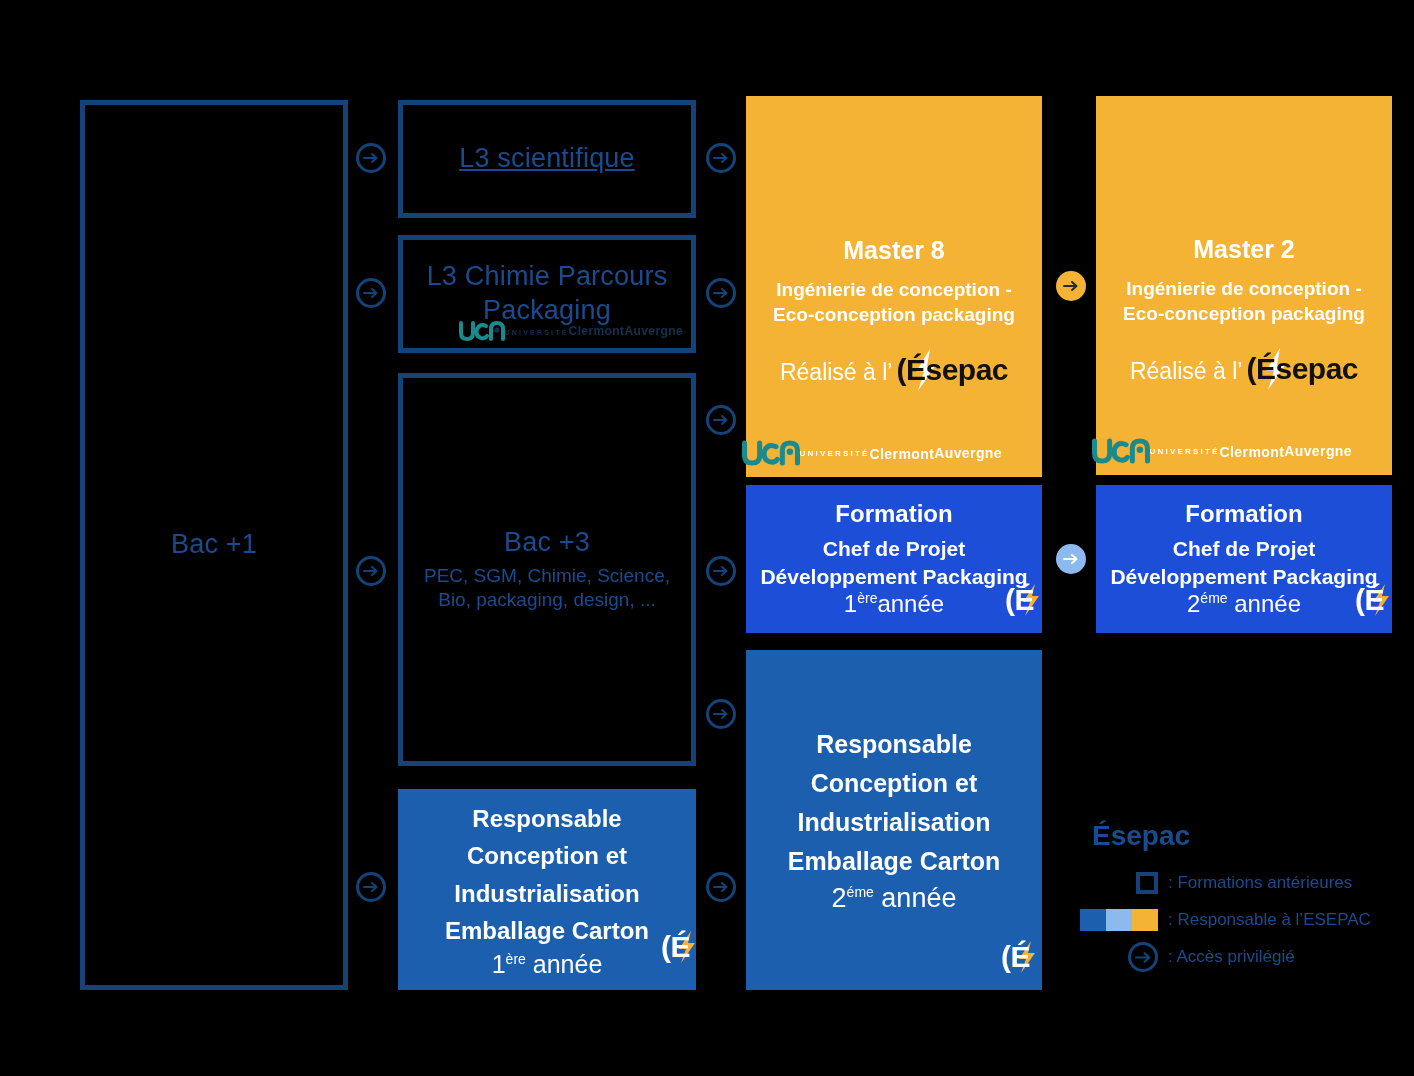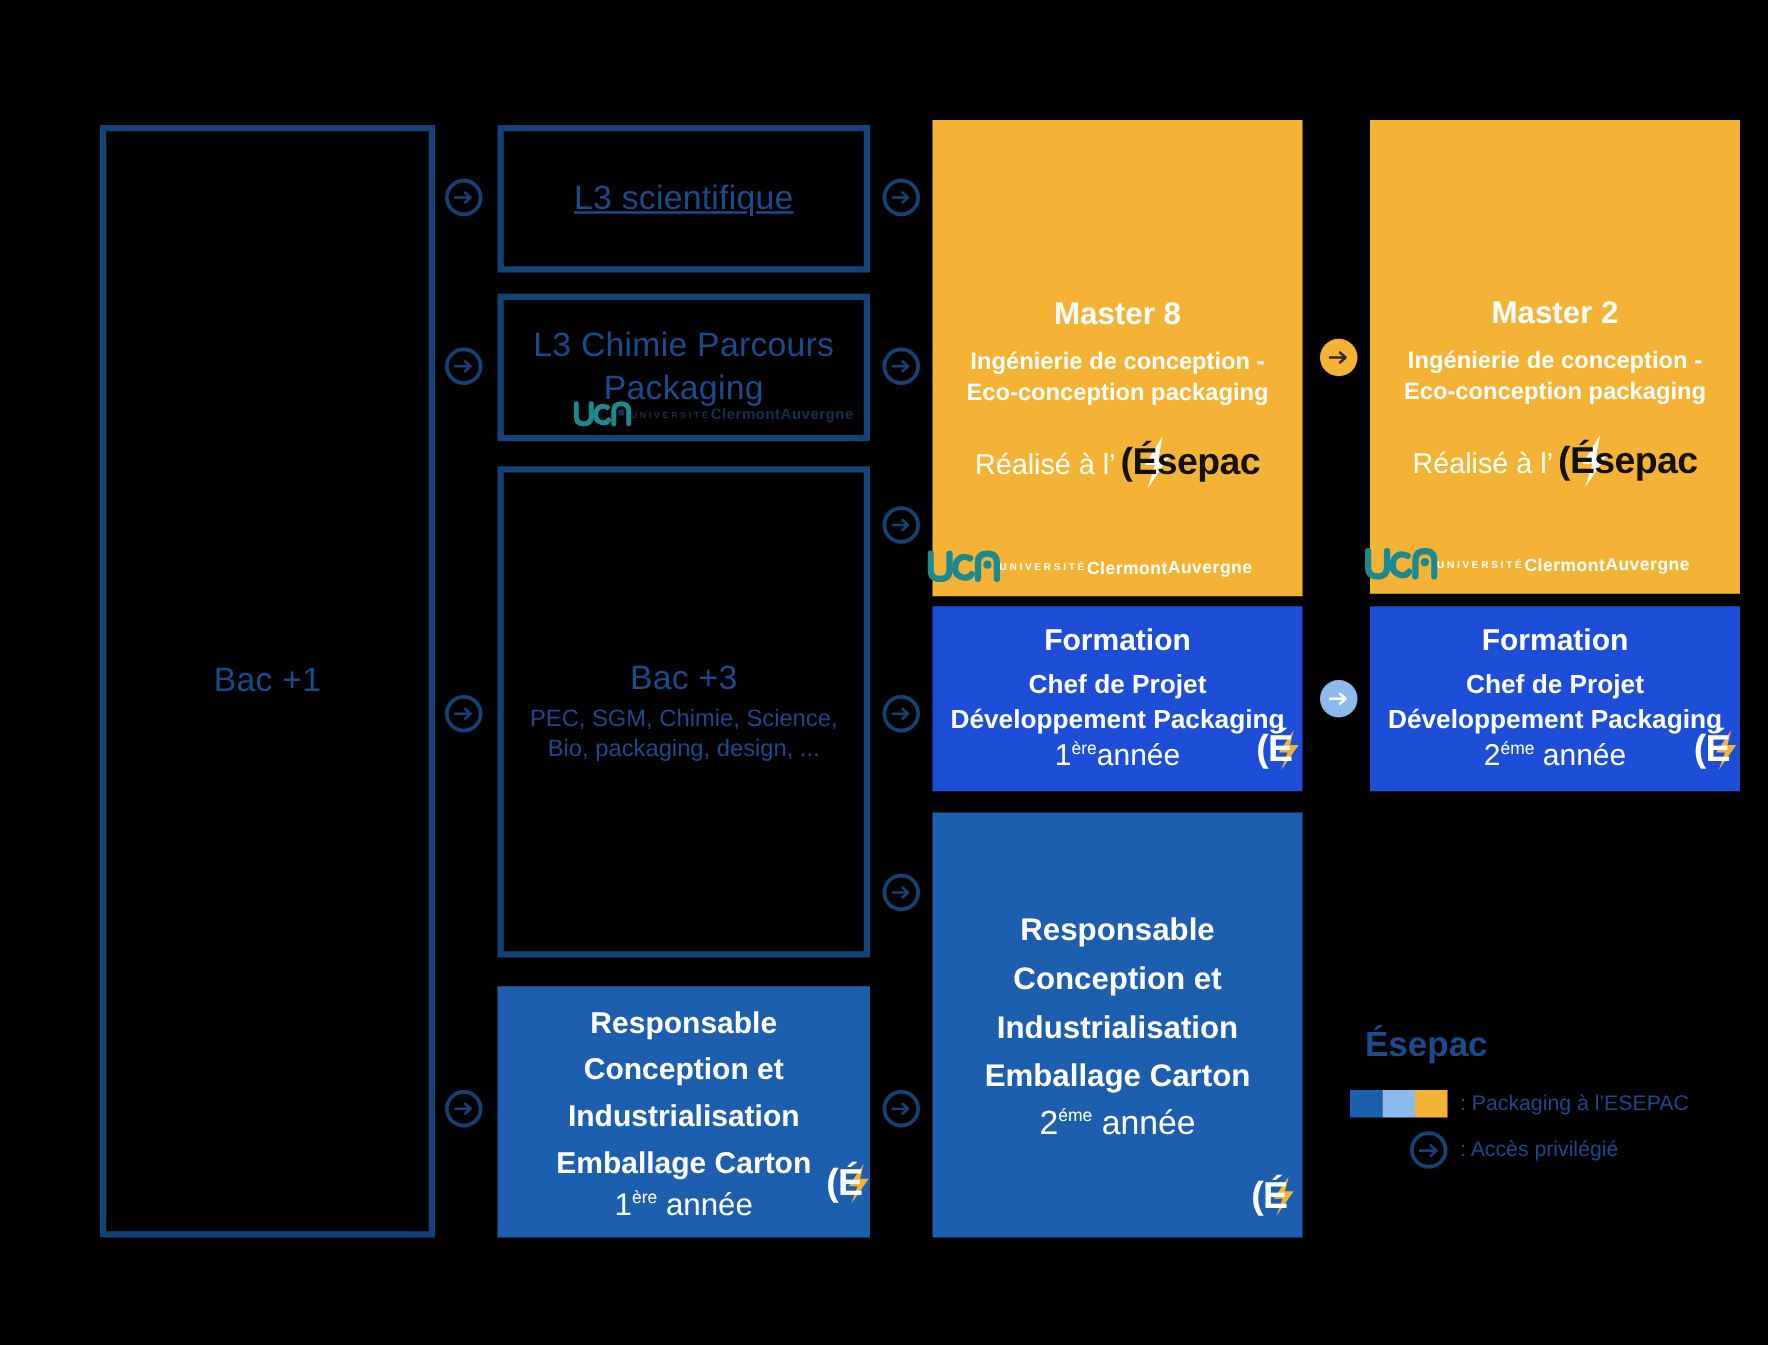": Formations antérieures" div.lg-row { html: none -> <div> <div> <div></div> </div> <div>: Formations antérieures</div> </div> }
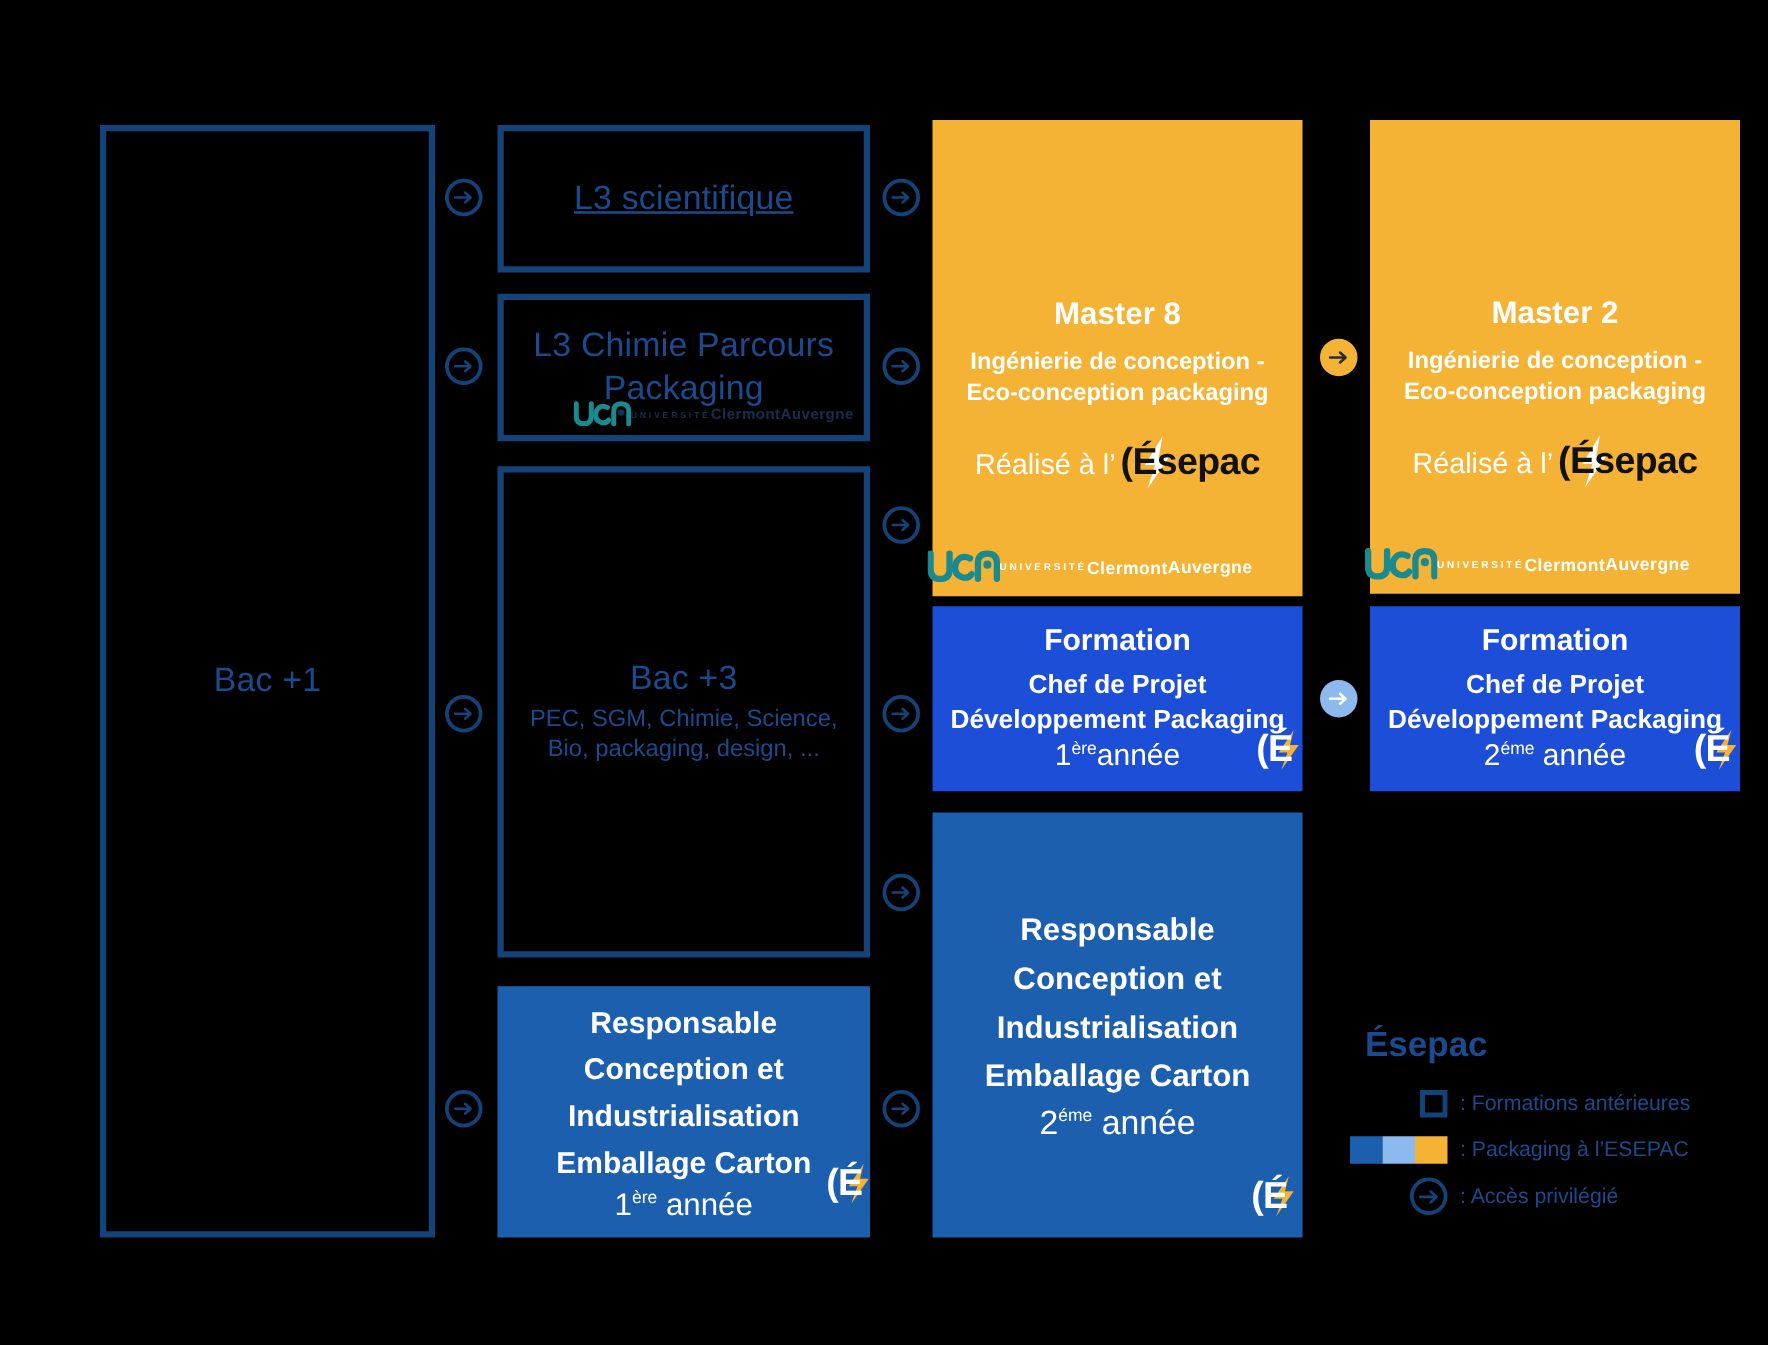": Packaging à l’ESEPAC" div.lg-txt { text: Packaging -> Responsable }
